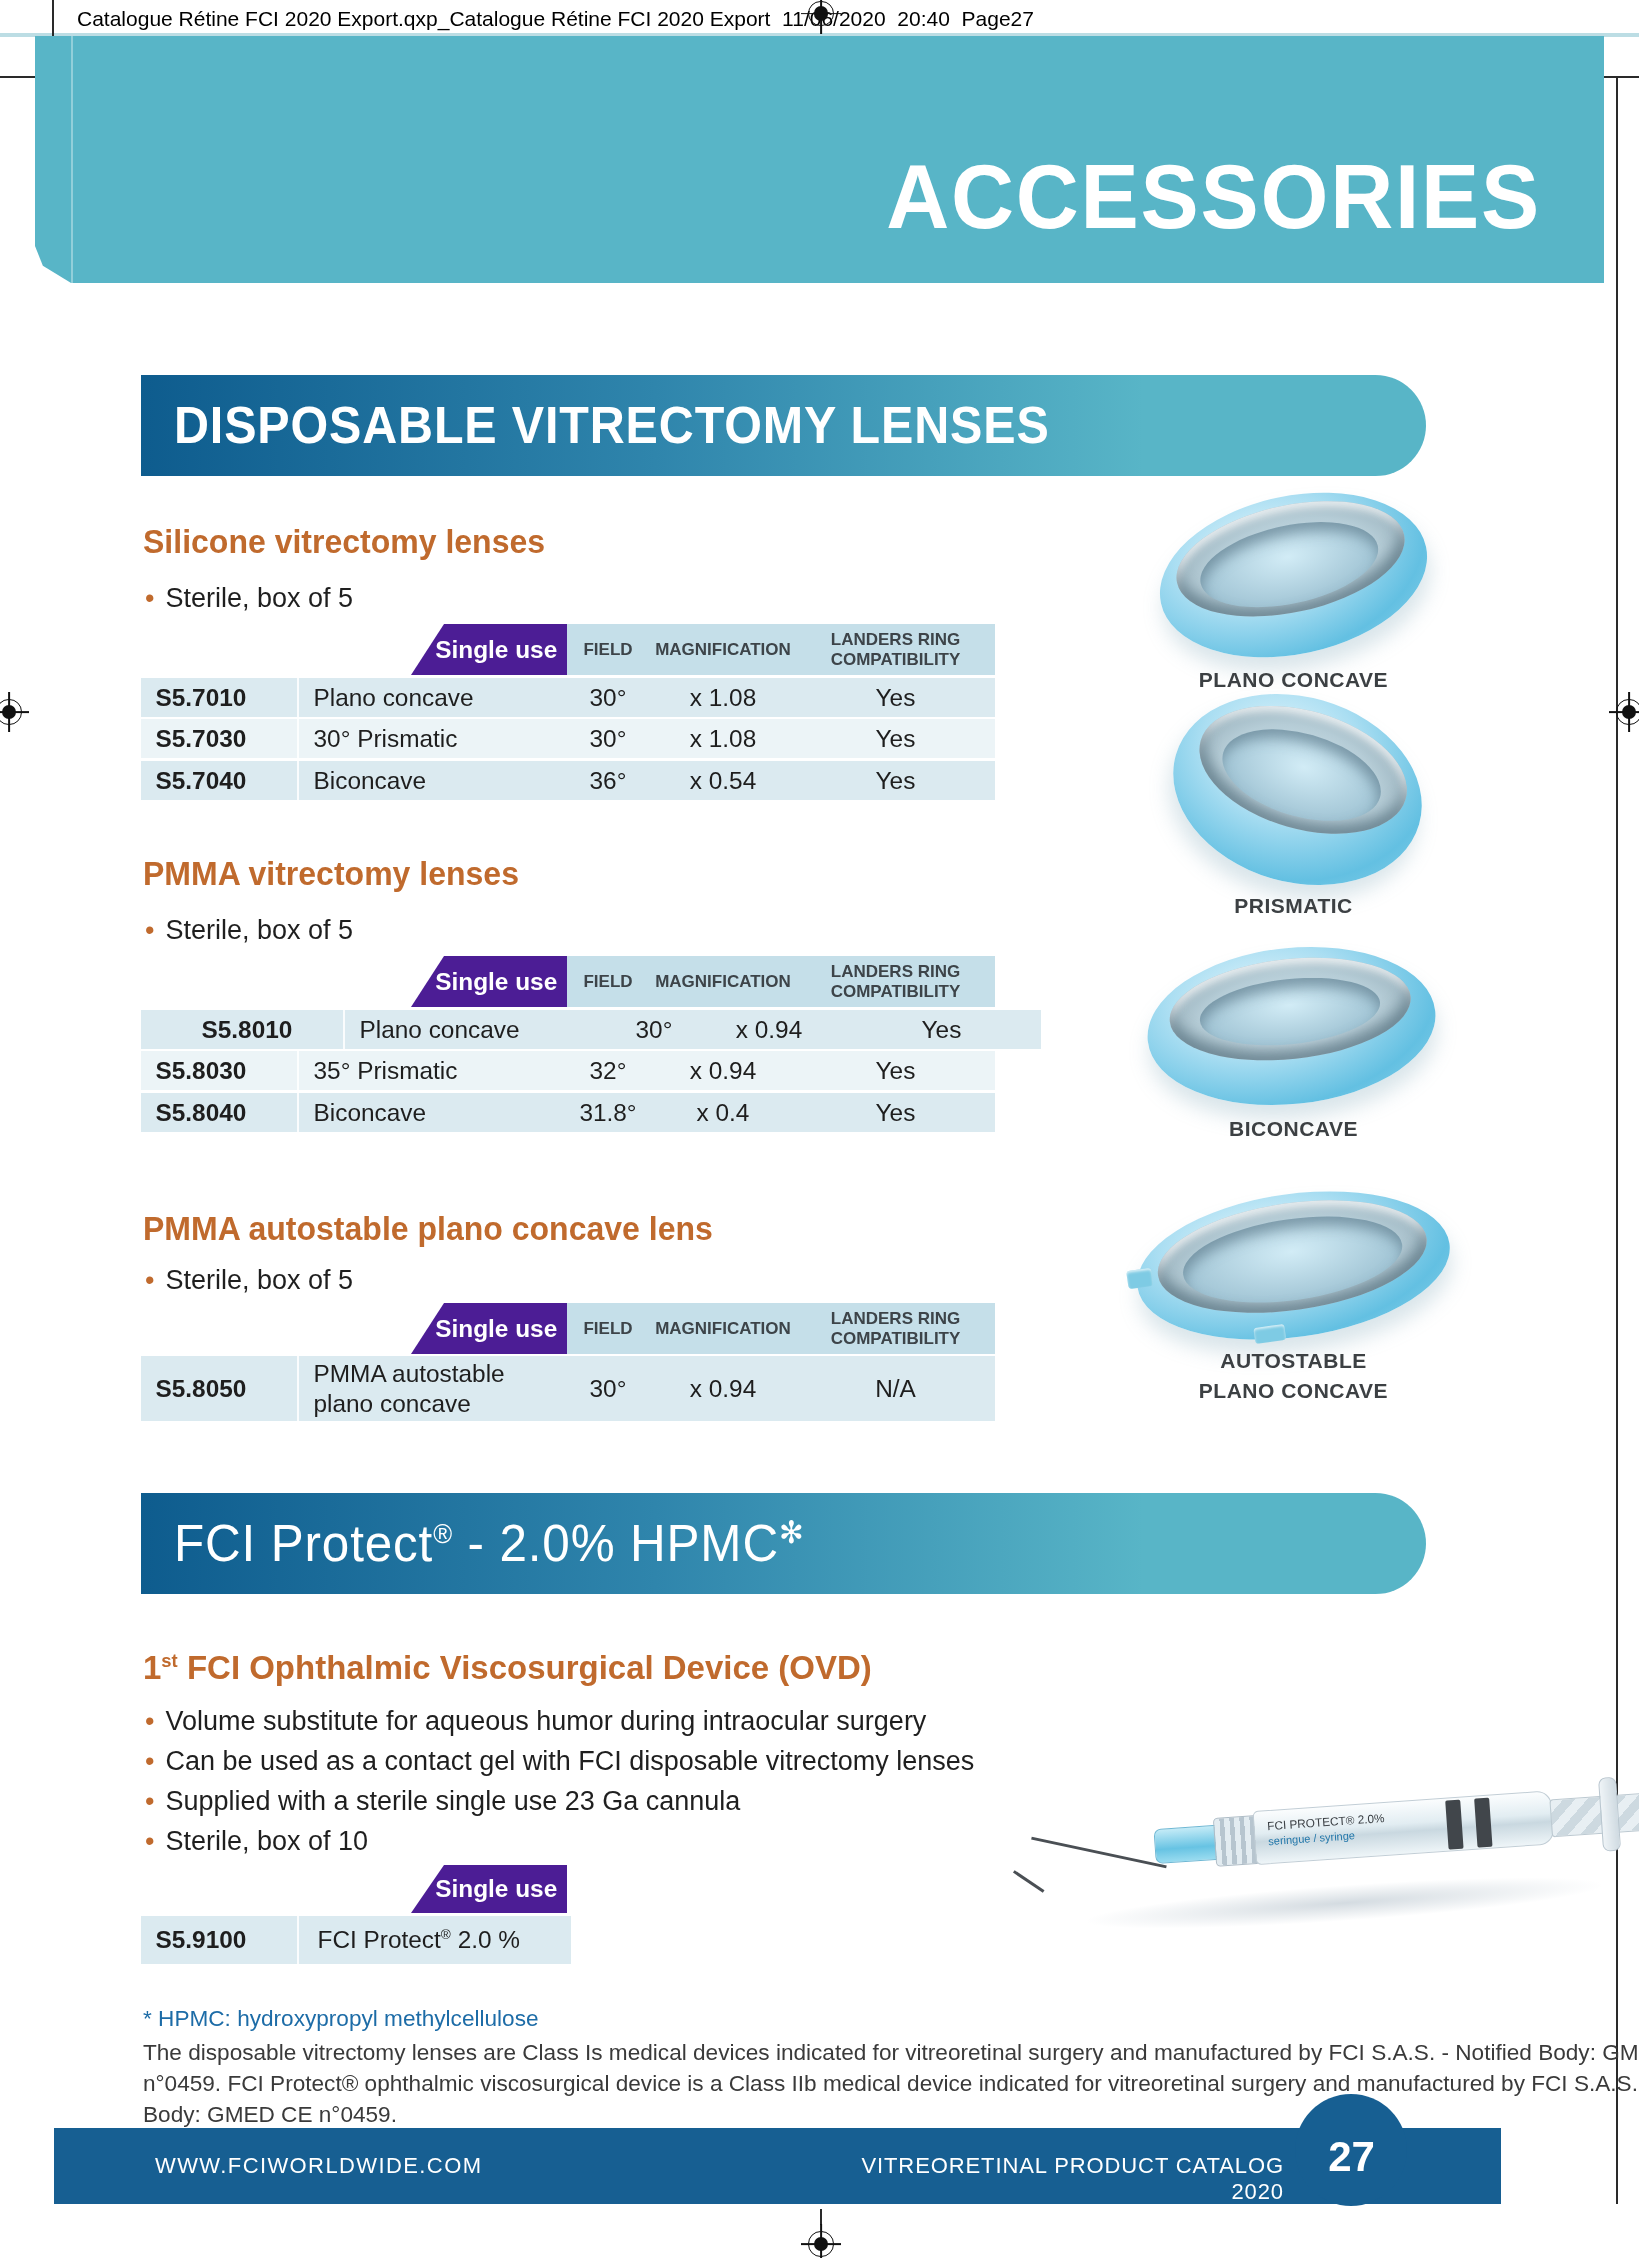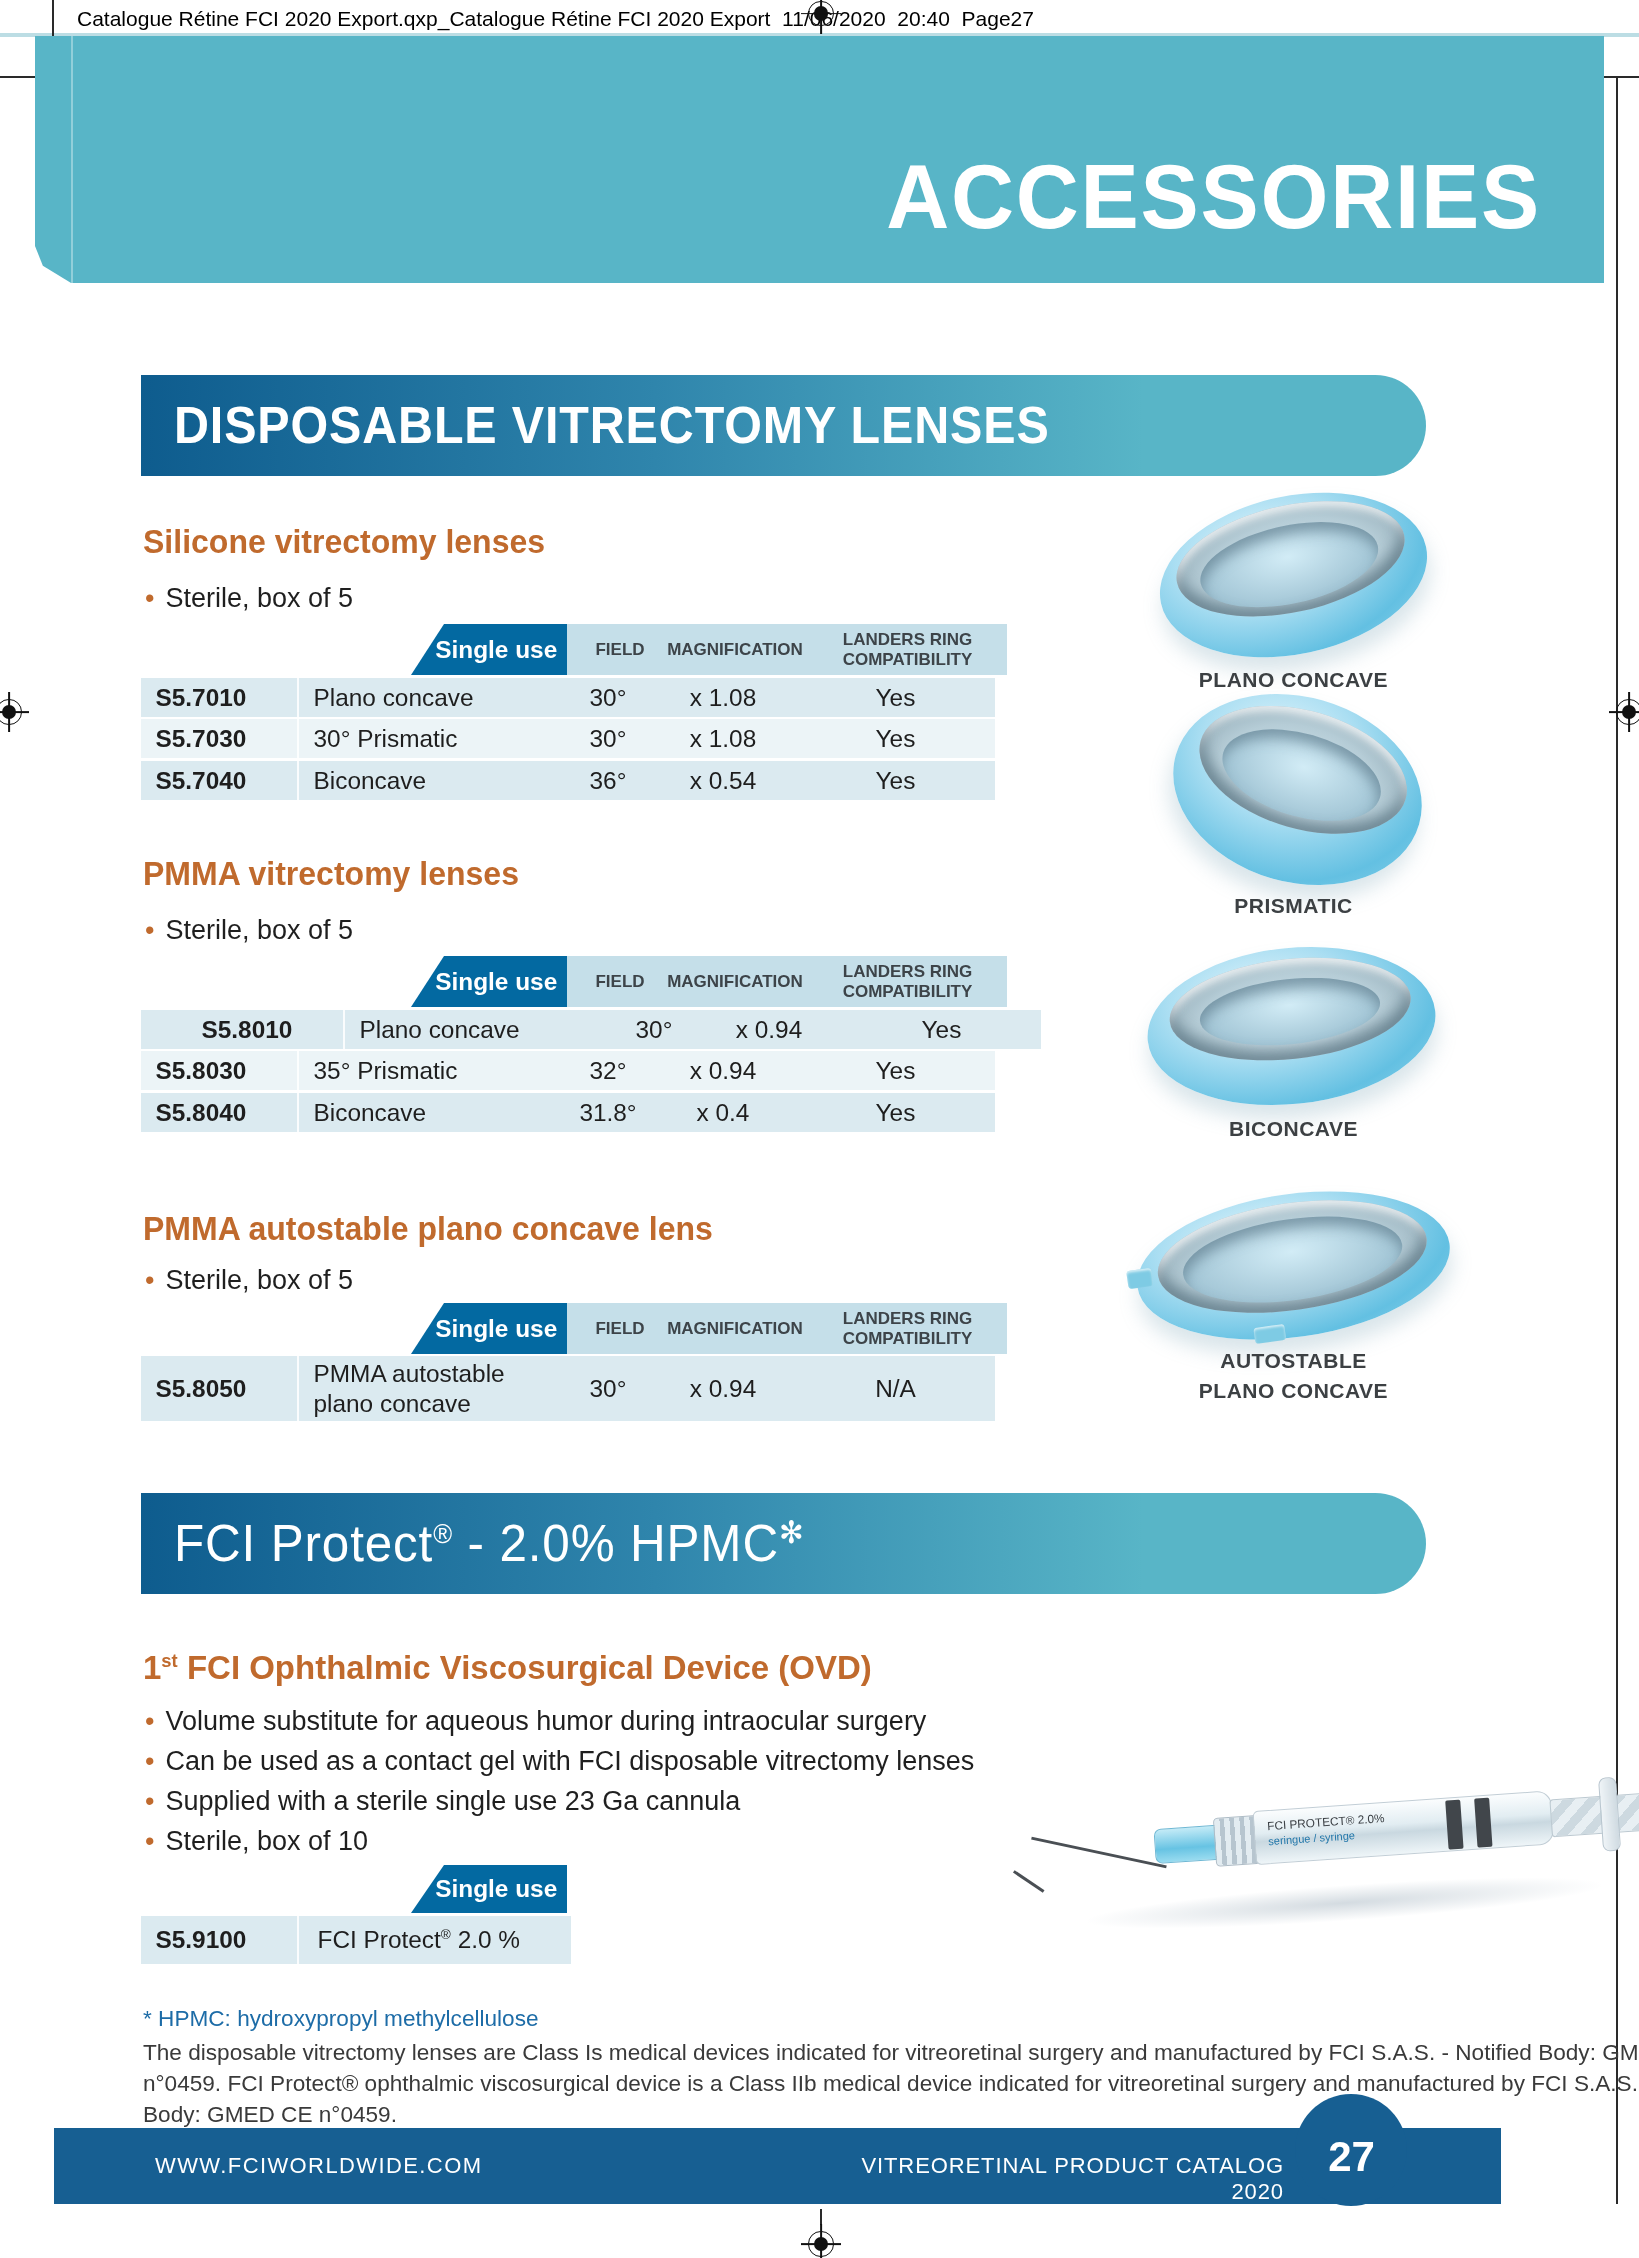"Single use" .tab { background: #0369a1 -> #4c1d95 }
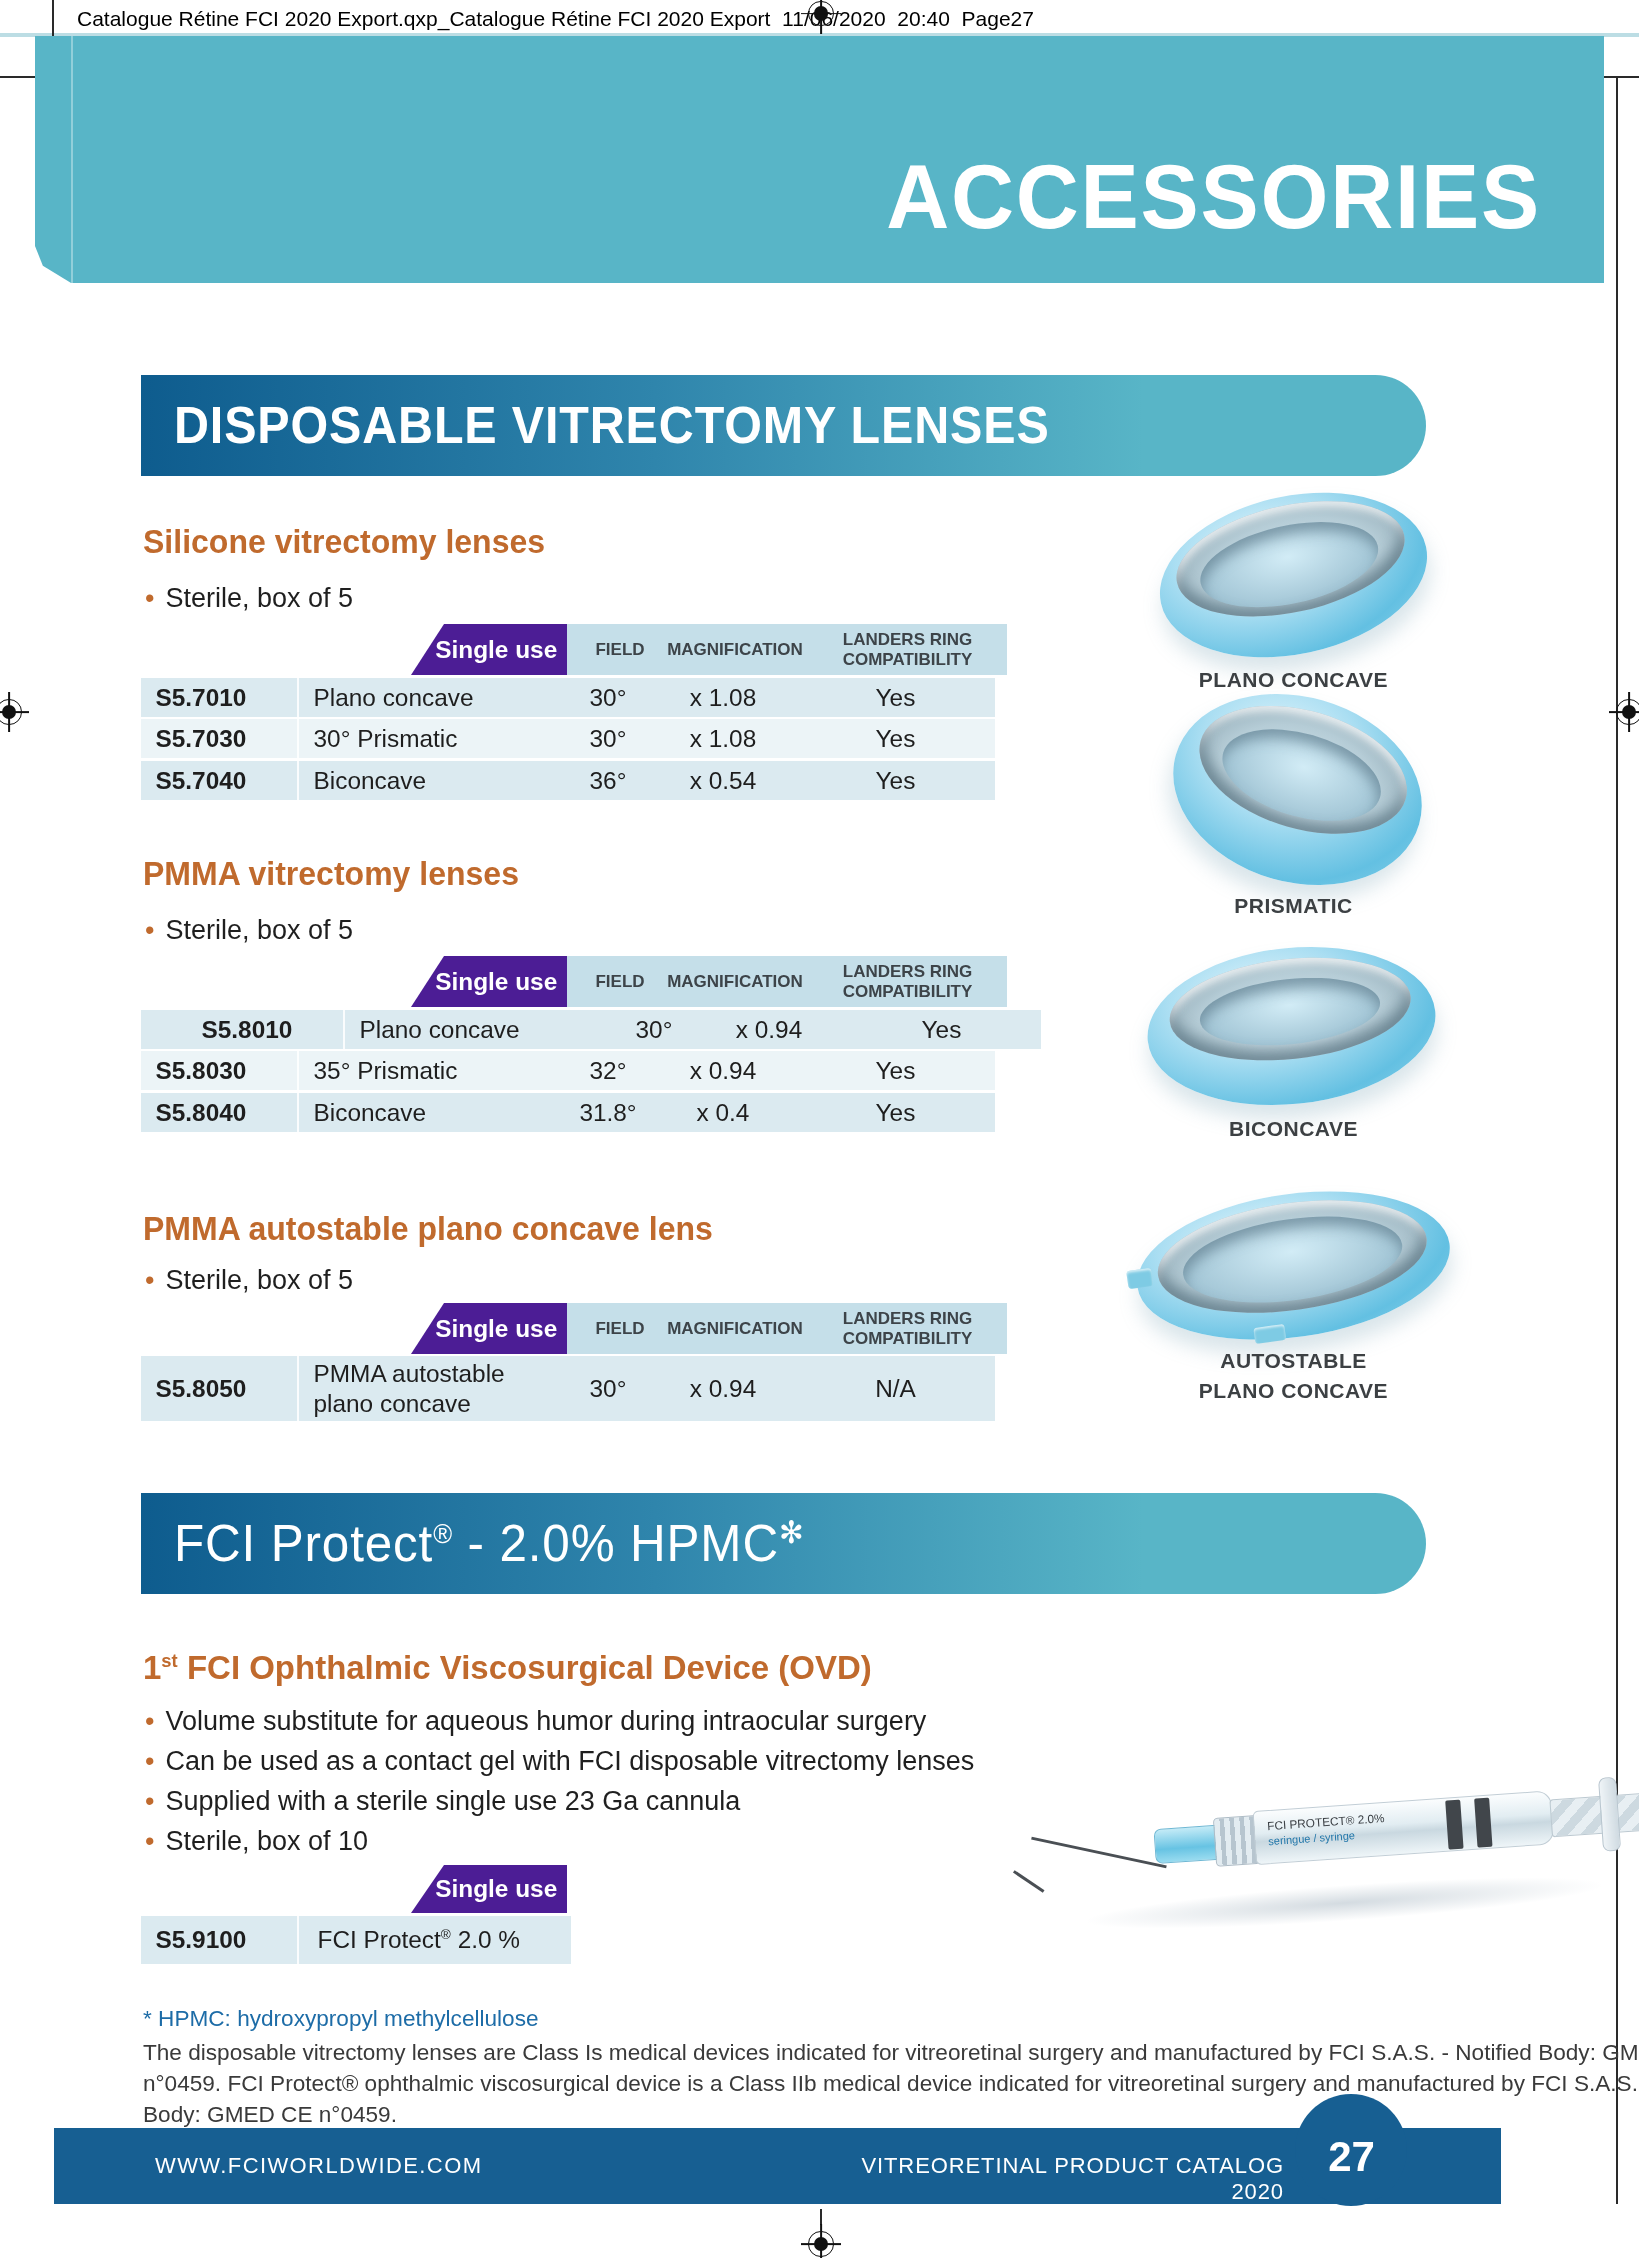"FIELD" .hcells { padding-left: 12px -> none }
